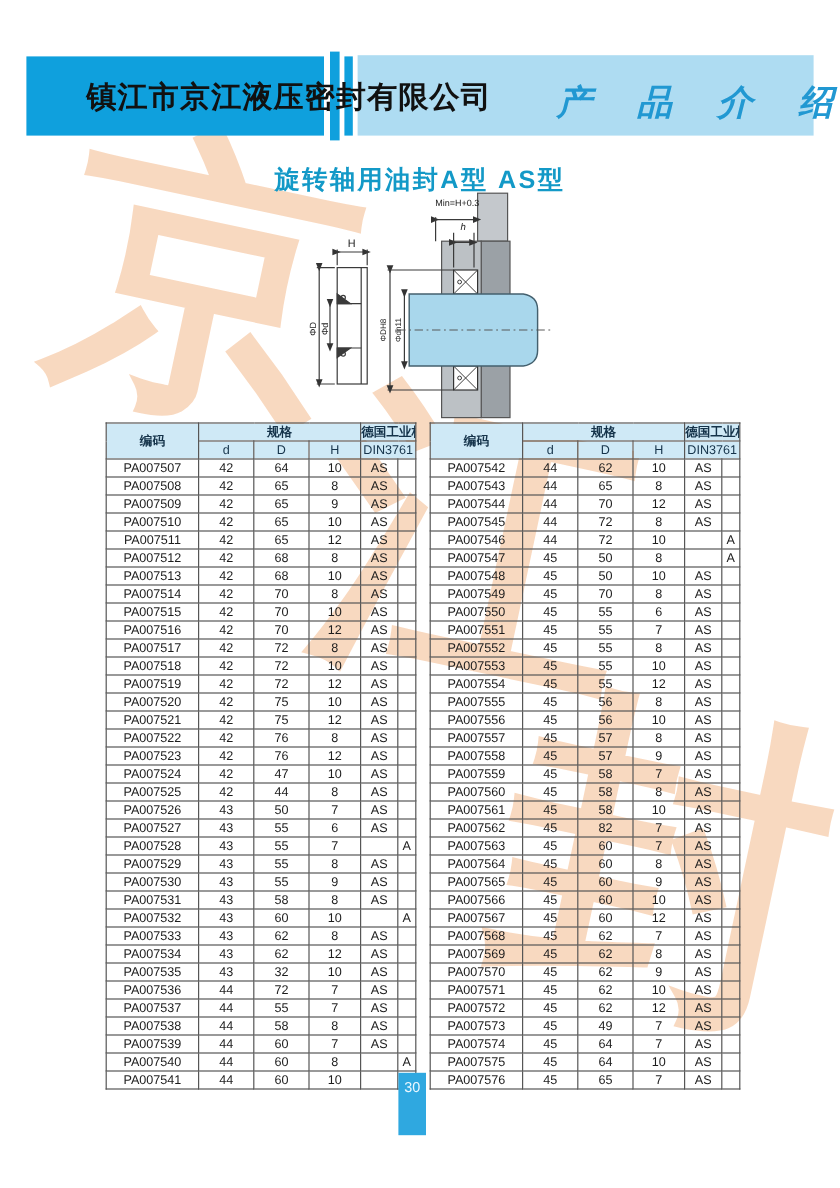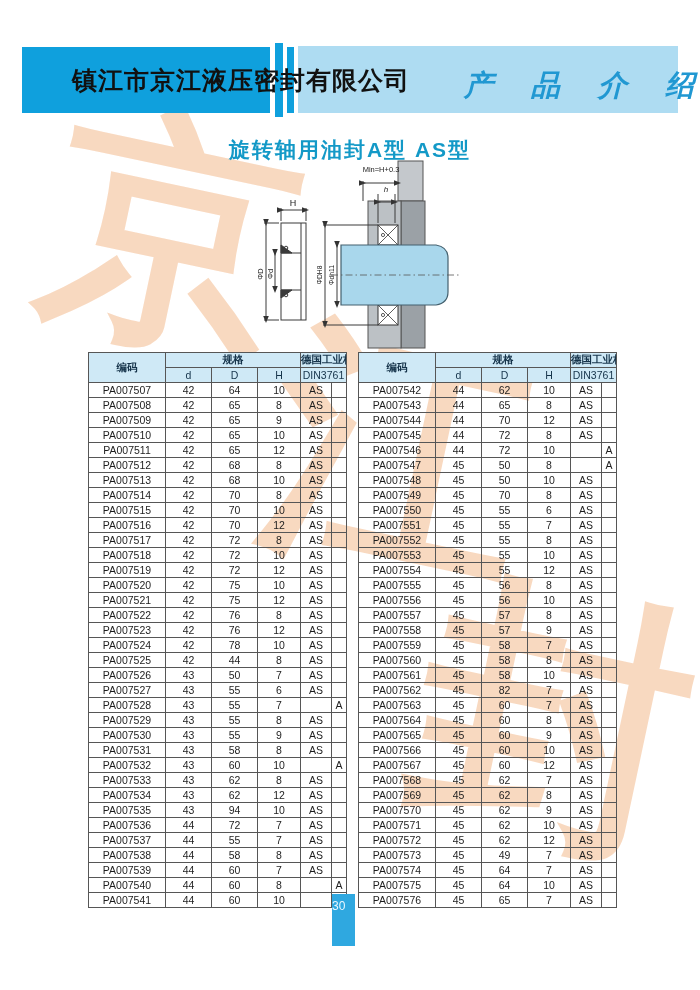"78" td { text: 78 -> 47 }
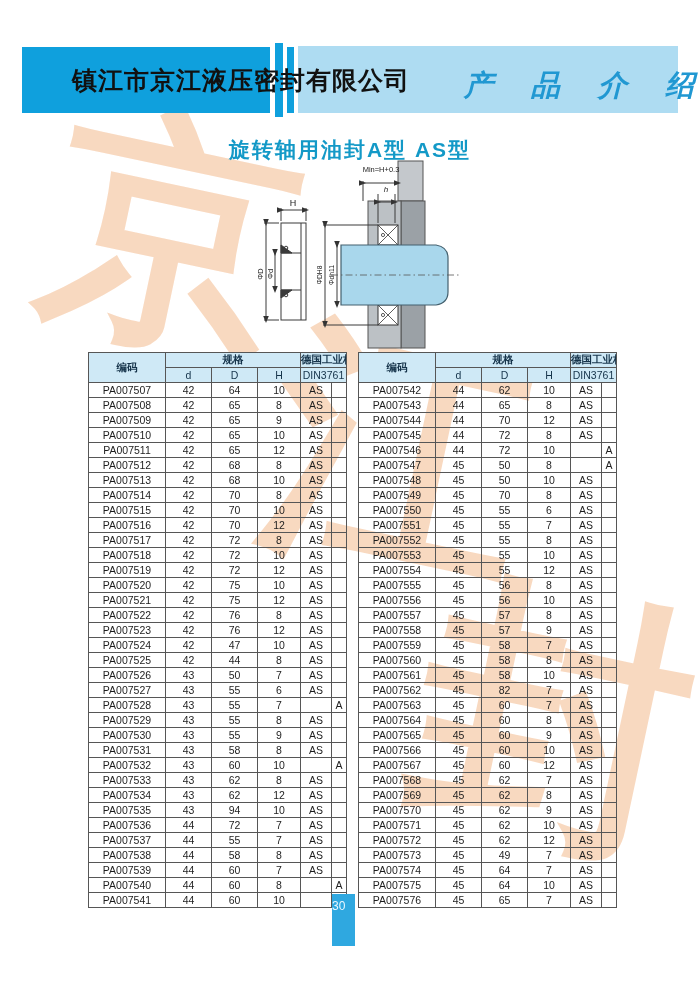"94" td { text: 94 -> 32 }
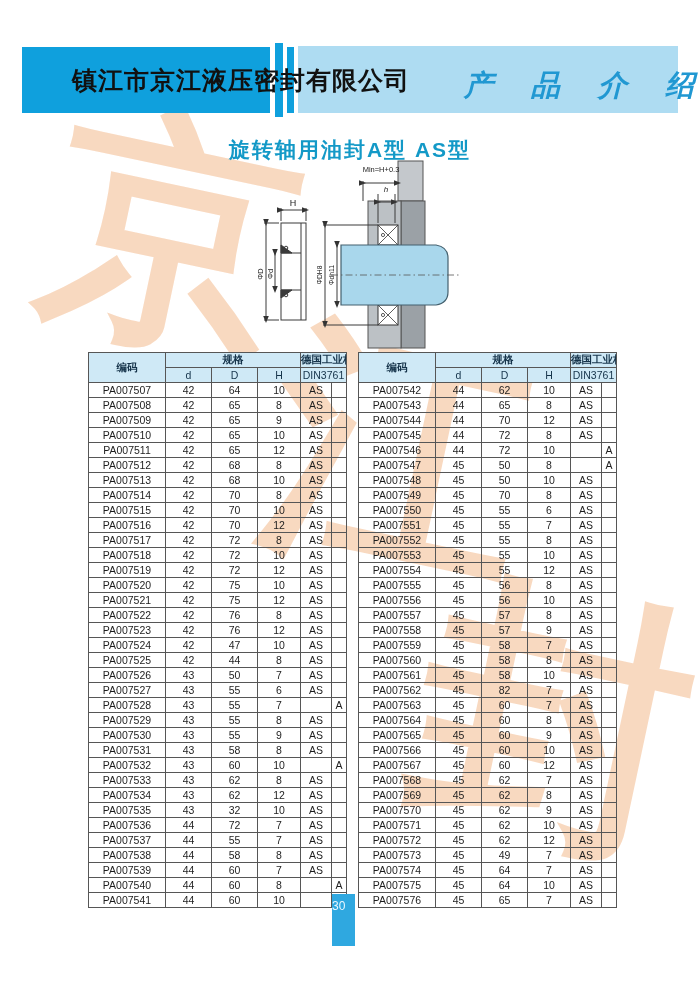"30" .page-badge { text-align: none -> center }
